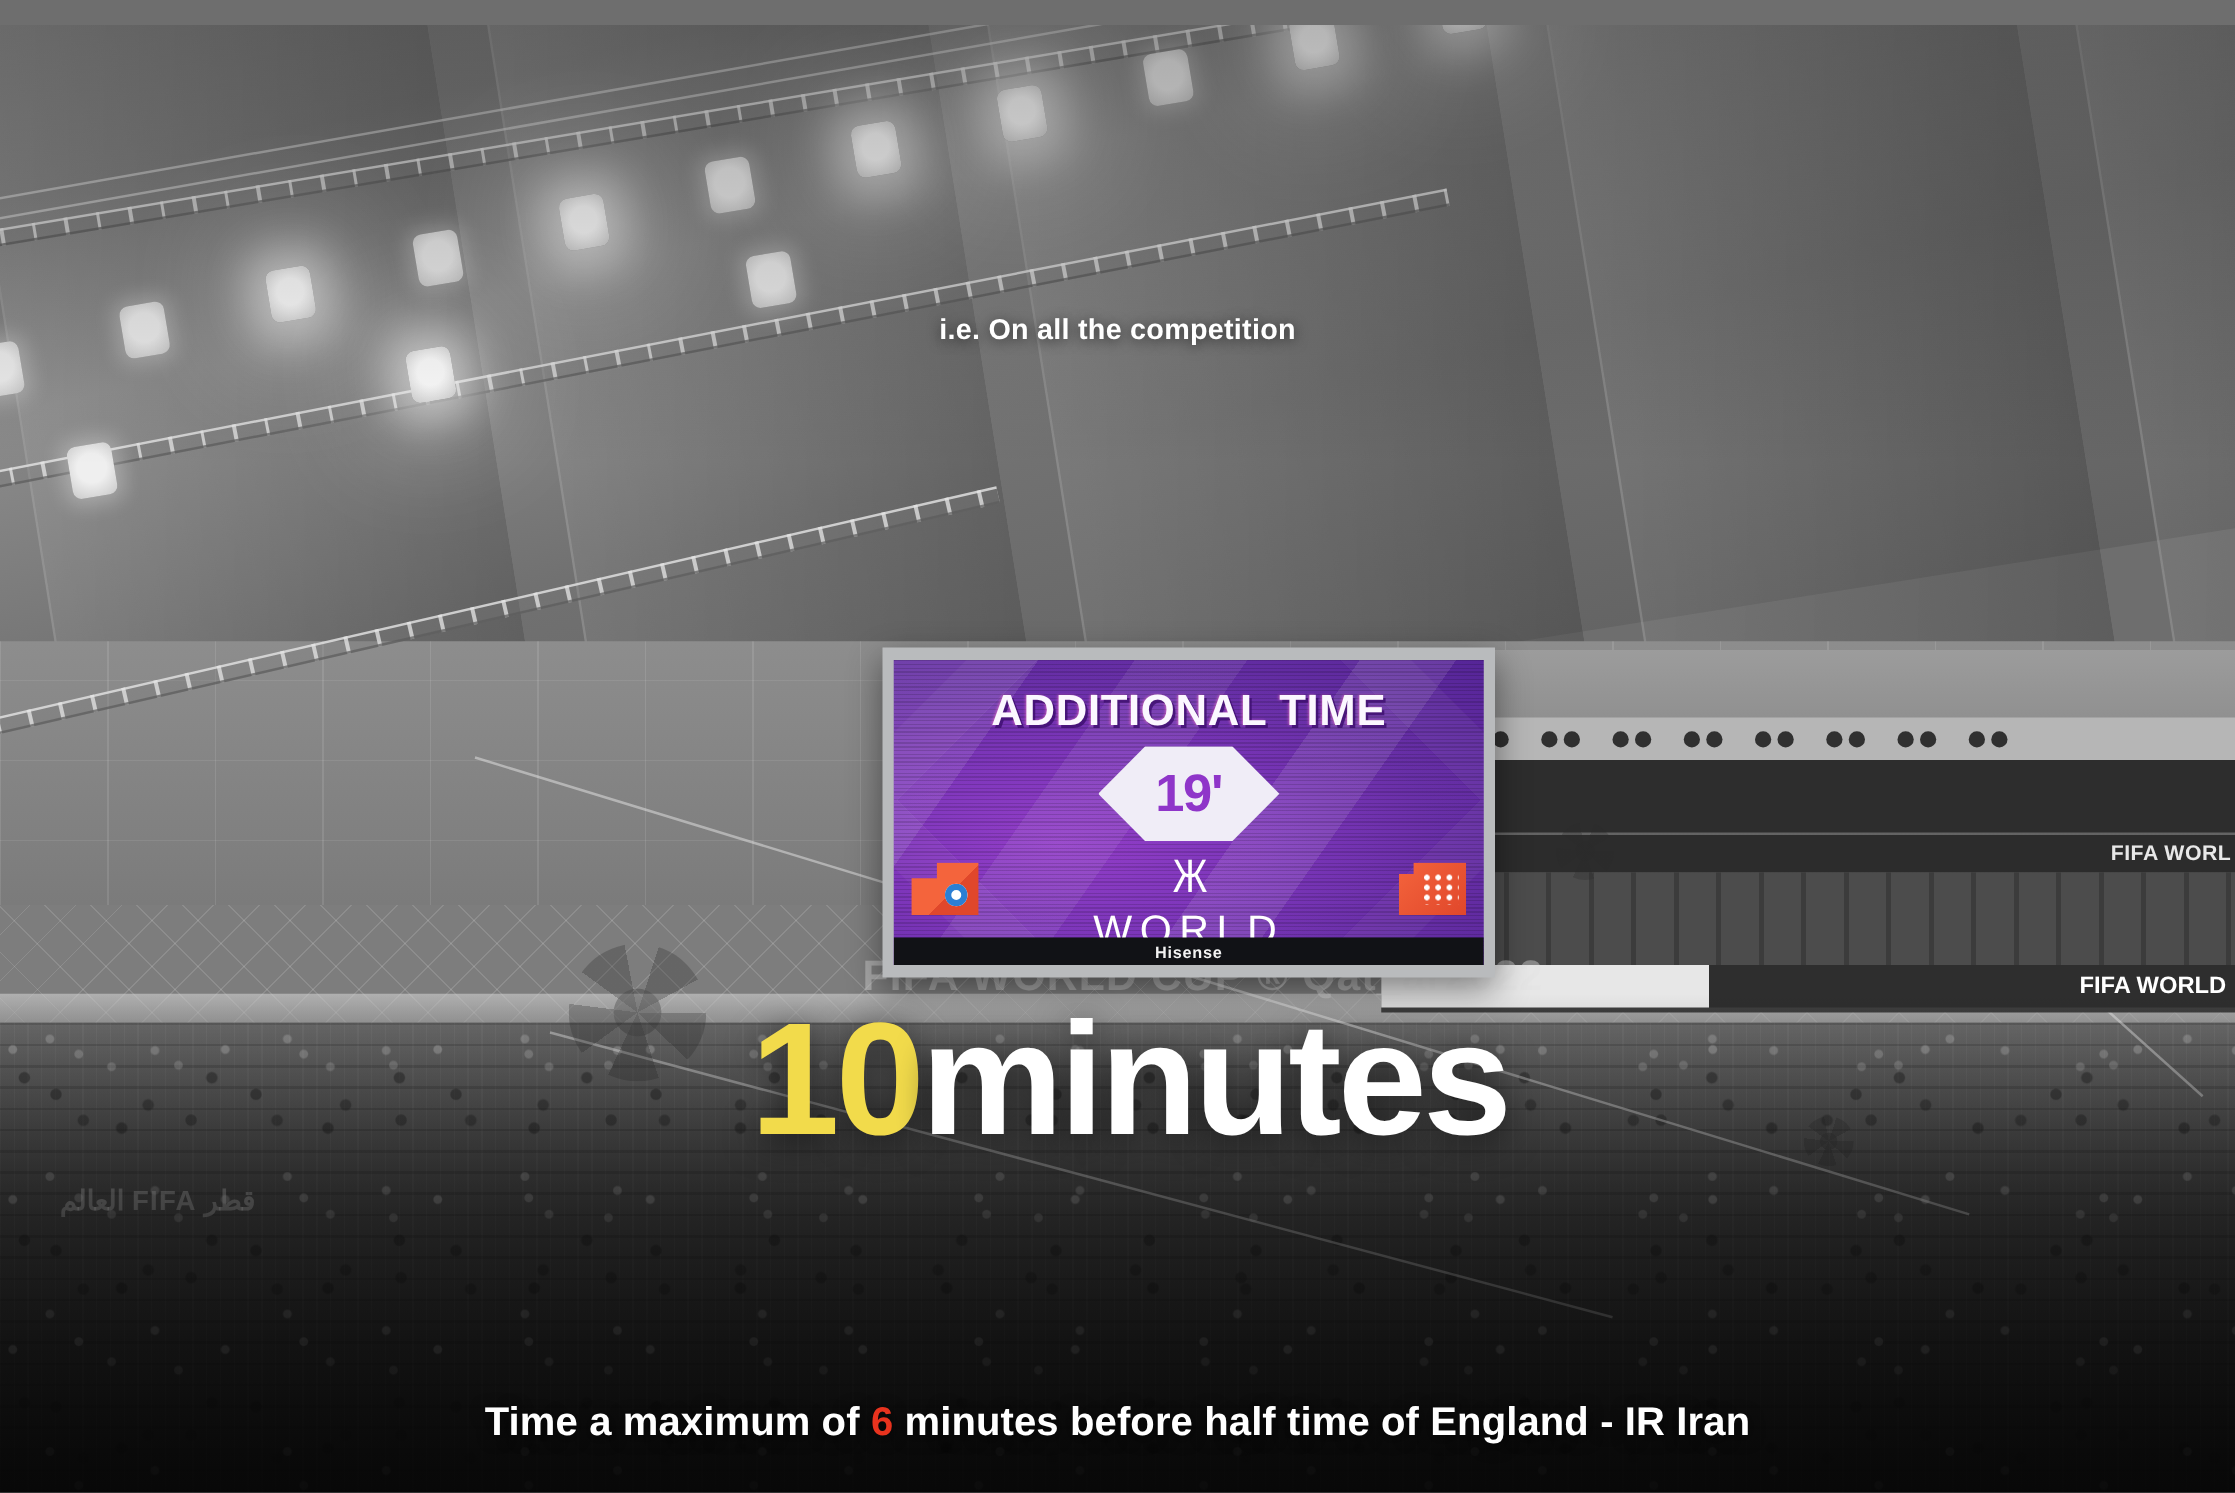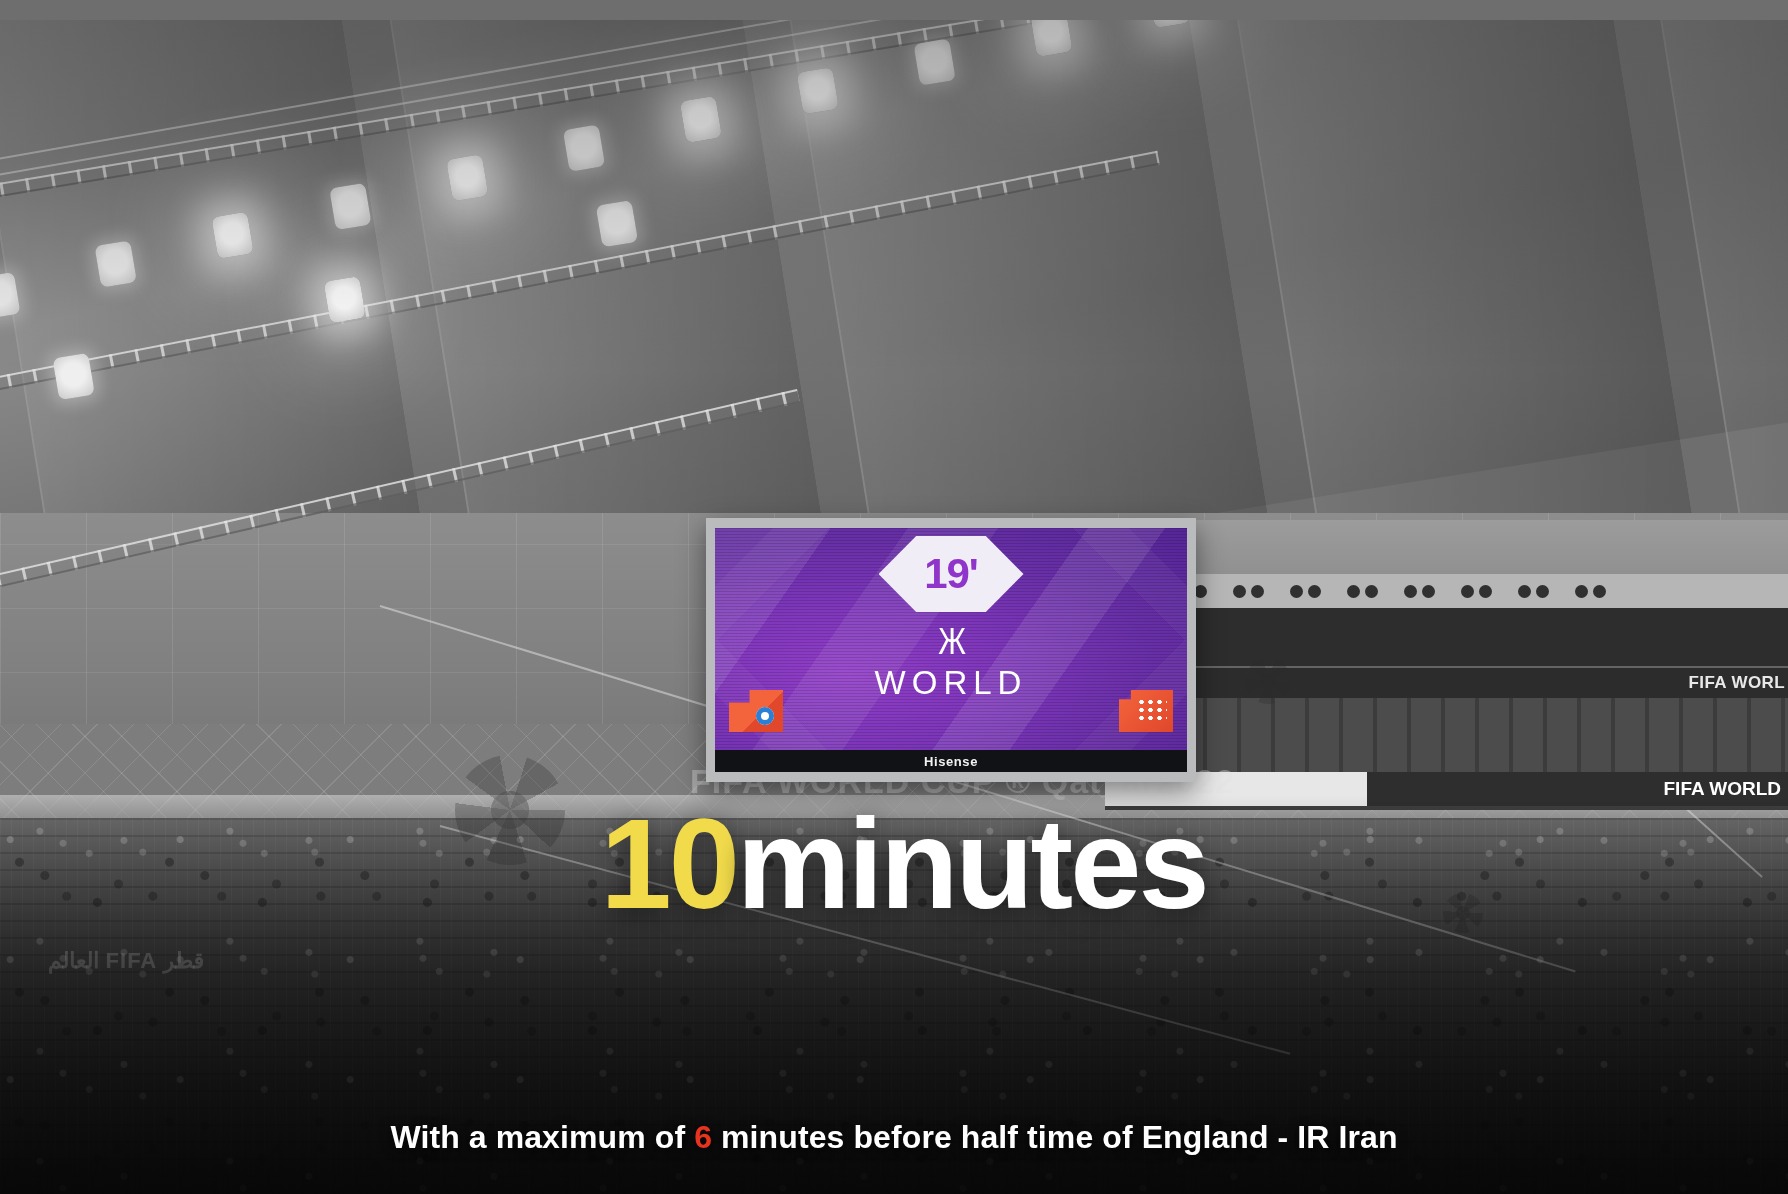"i.e. On all the competition" div.subhead { html: none -> <div>i.e. On all the competition</div> }
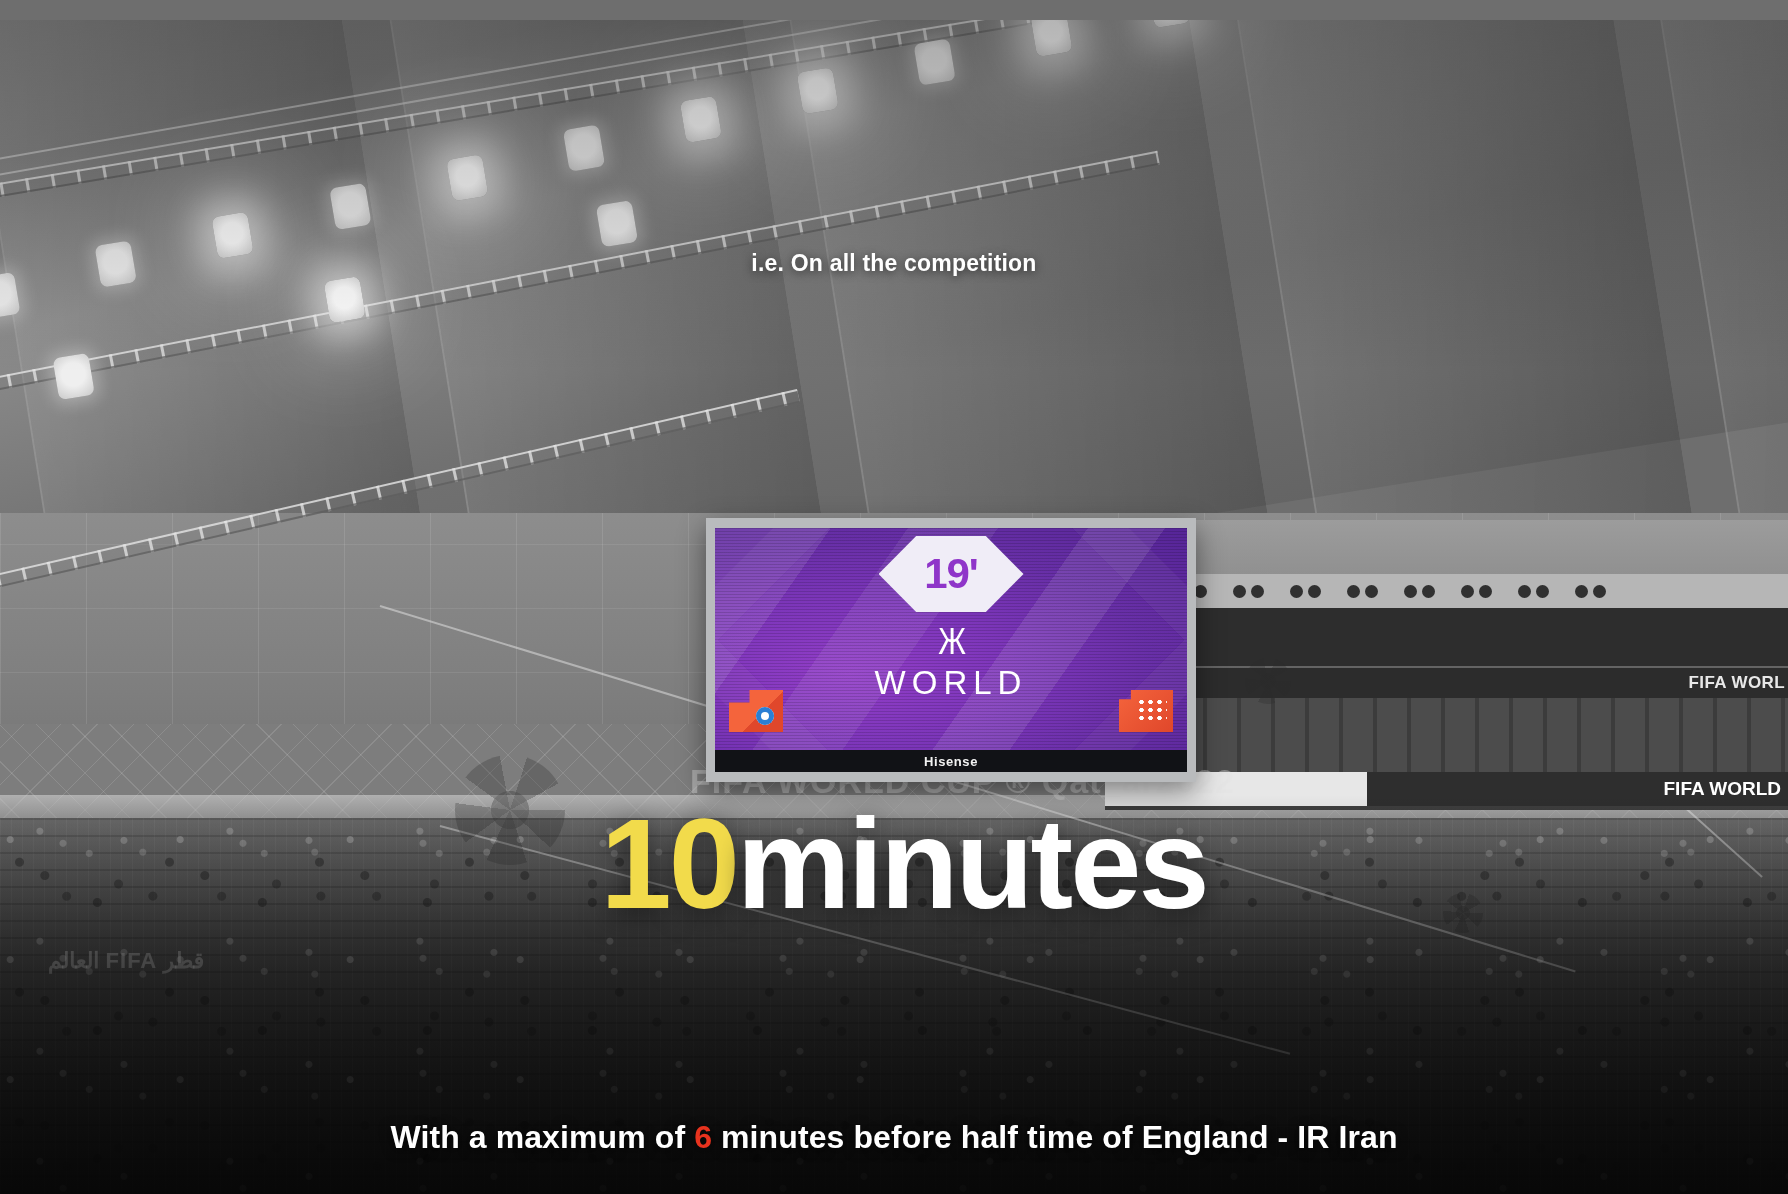"ADDITIONAL TIME" div.brd-title { html: none -> <div>ADDITIONAL TIME</div> }
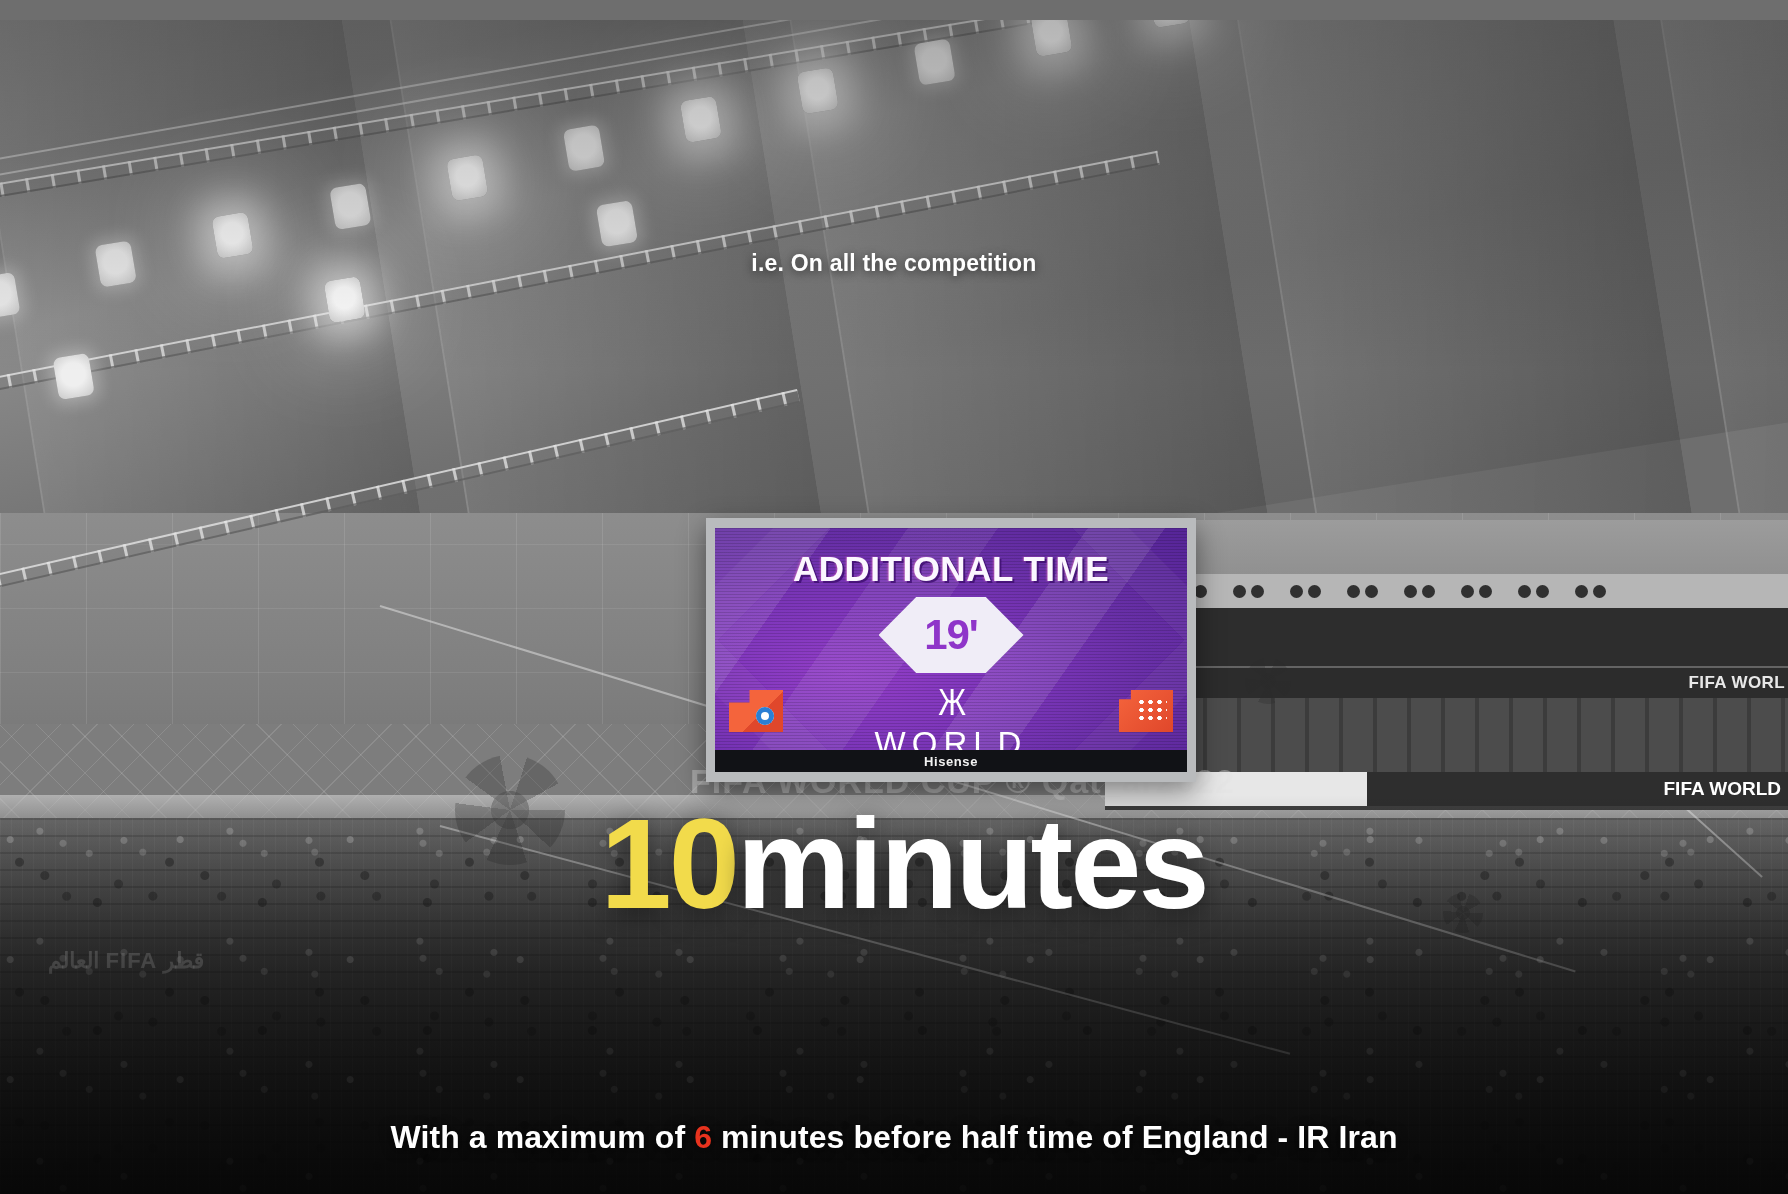"With a maximum of" span { text: With -> Time }
